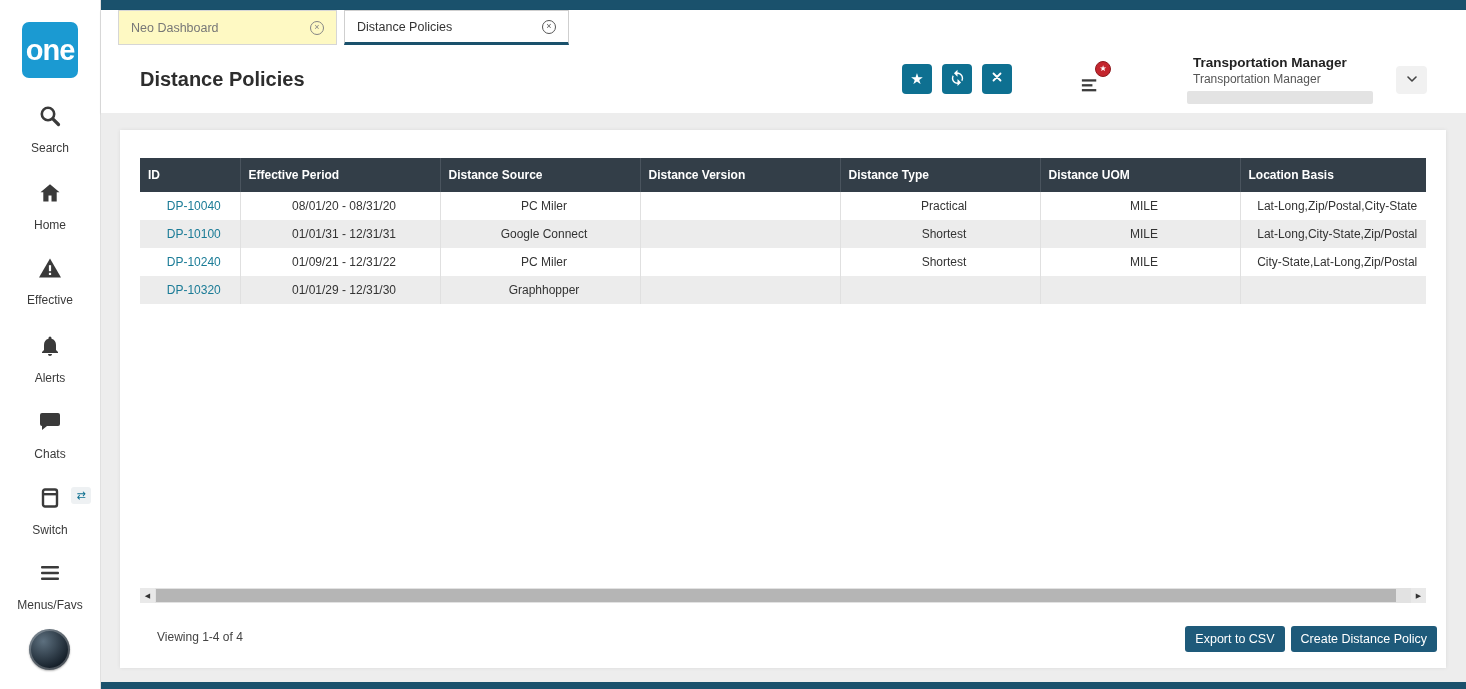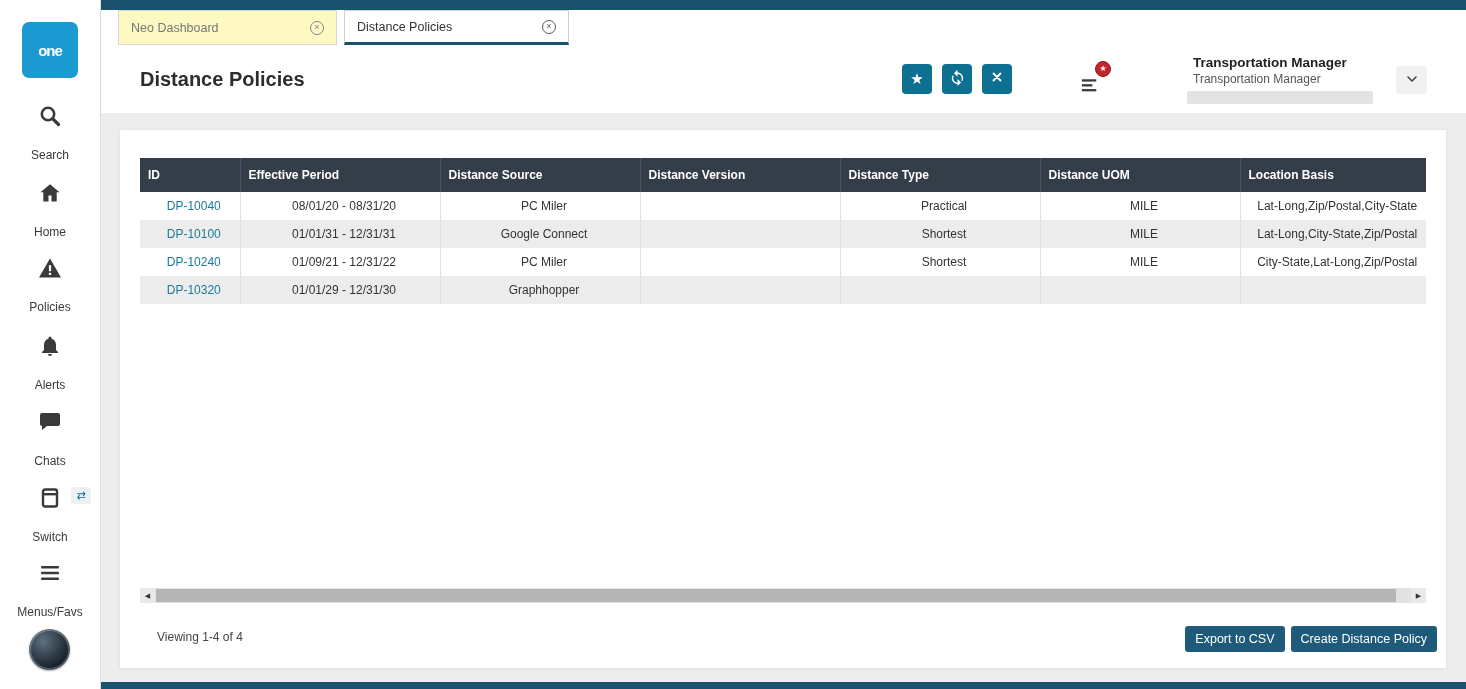"one" .logo span { font-size: 15px -> 29px }
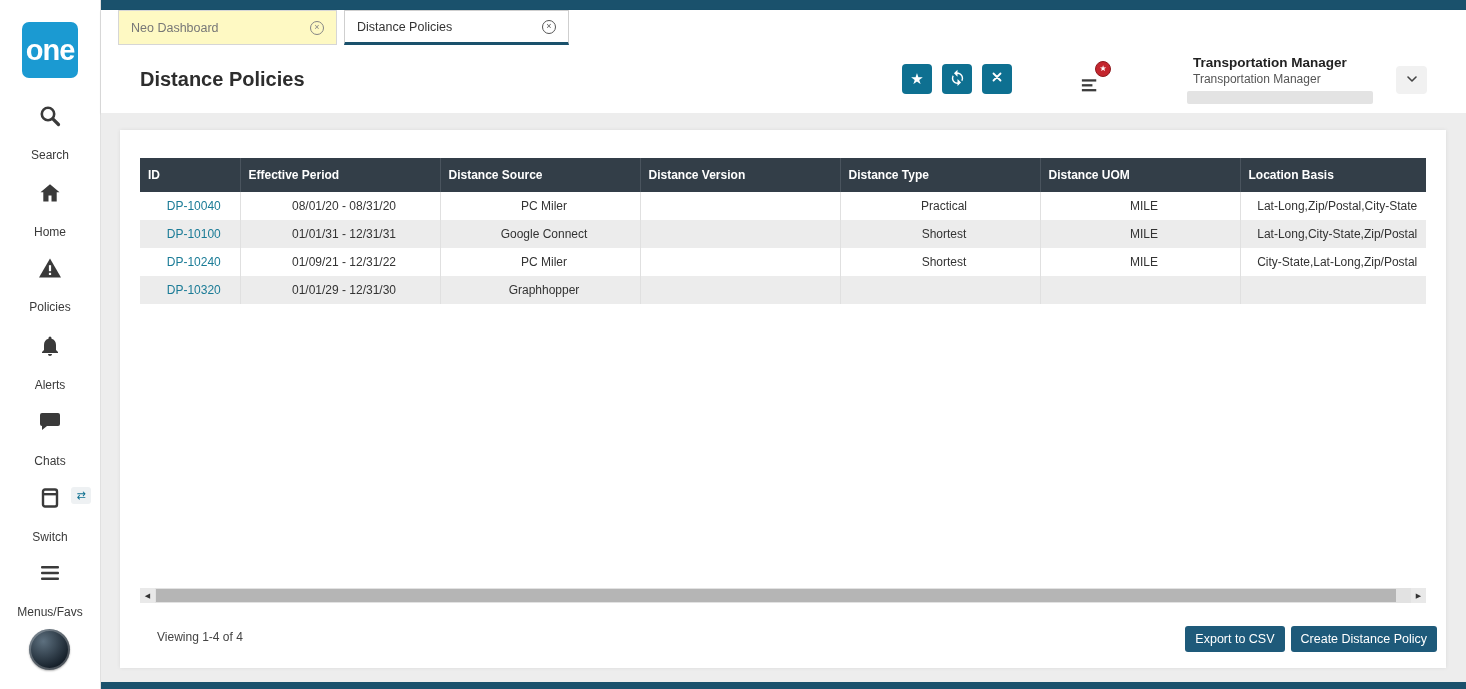"Search" .nav-label { margin-top: 16px -> 9px }
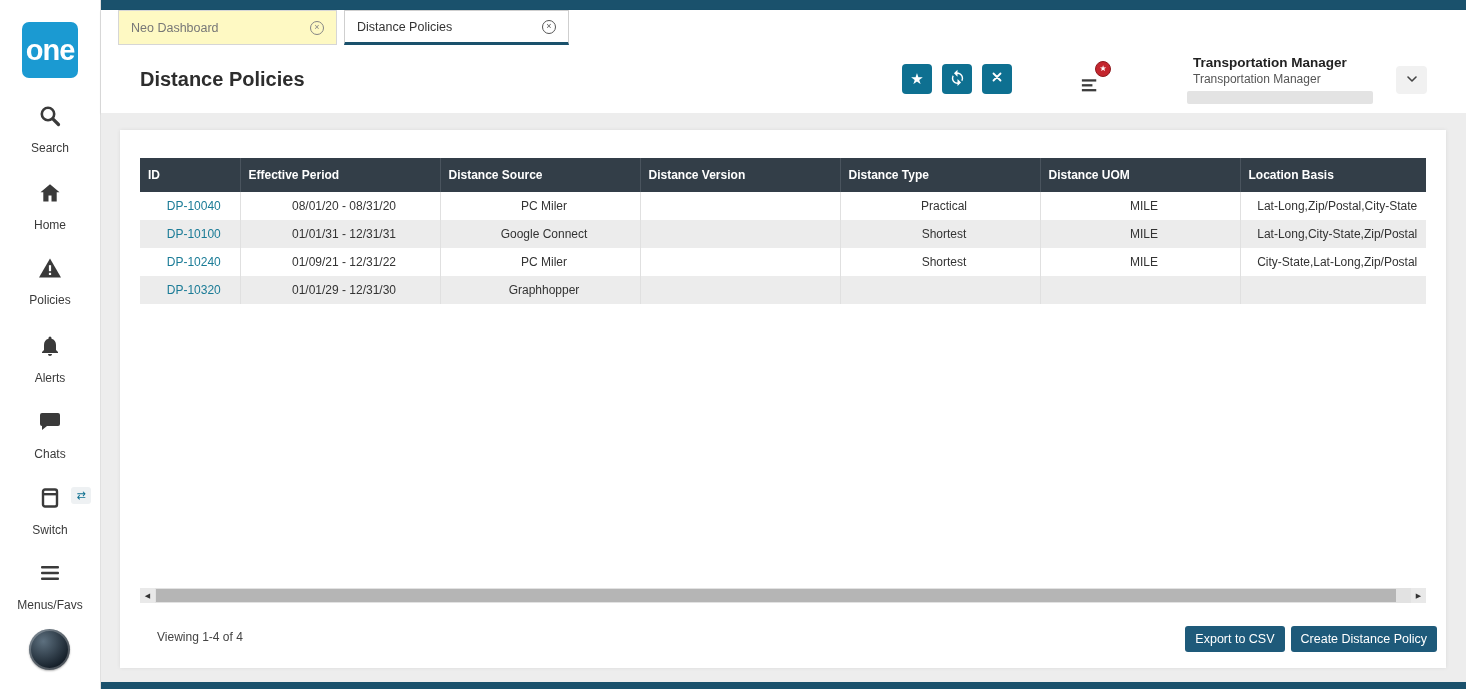"Policies" div.nav-label { text: Policies -> Effective }
